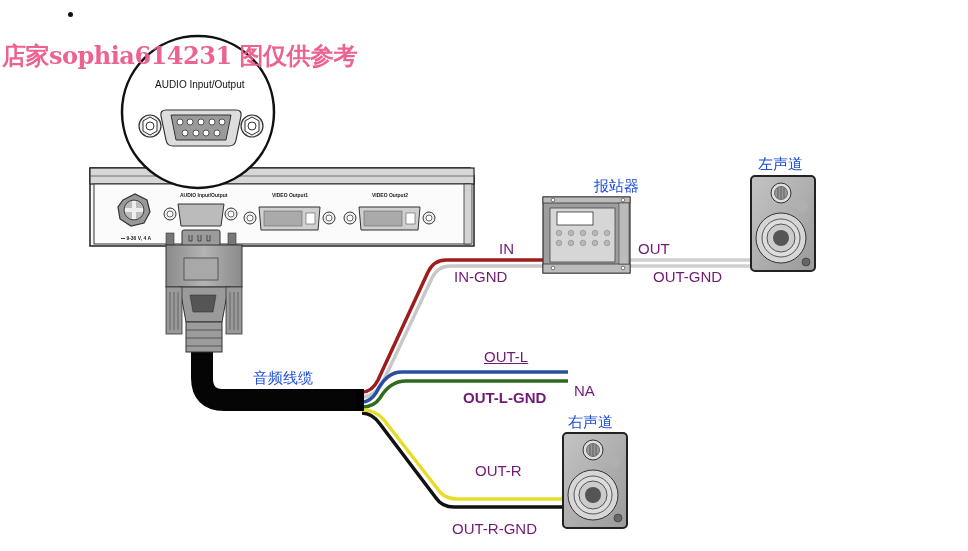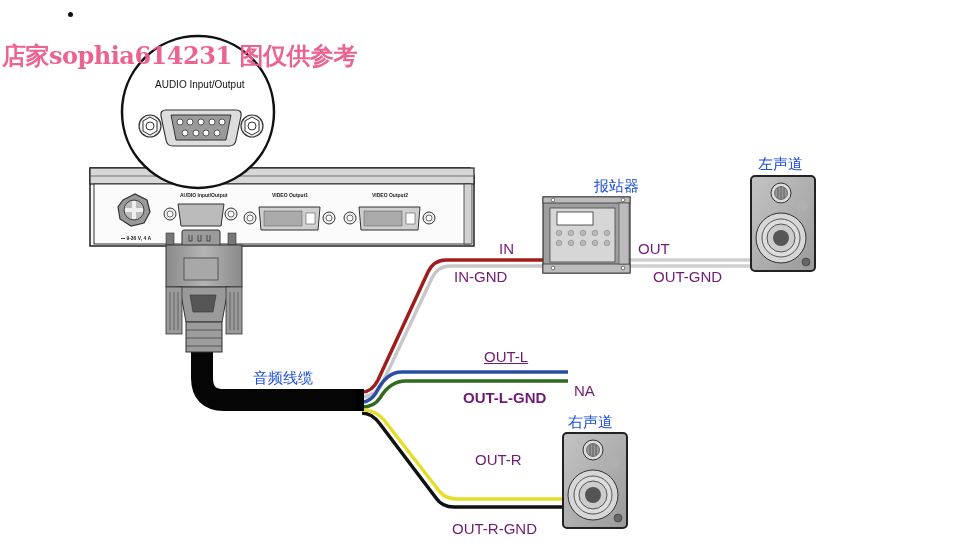"OUT-R" div.abs { top: 451px -> 462px }
